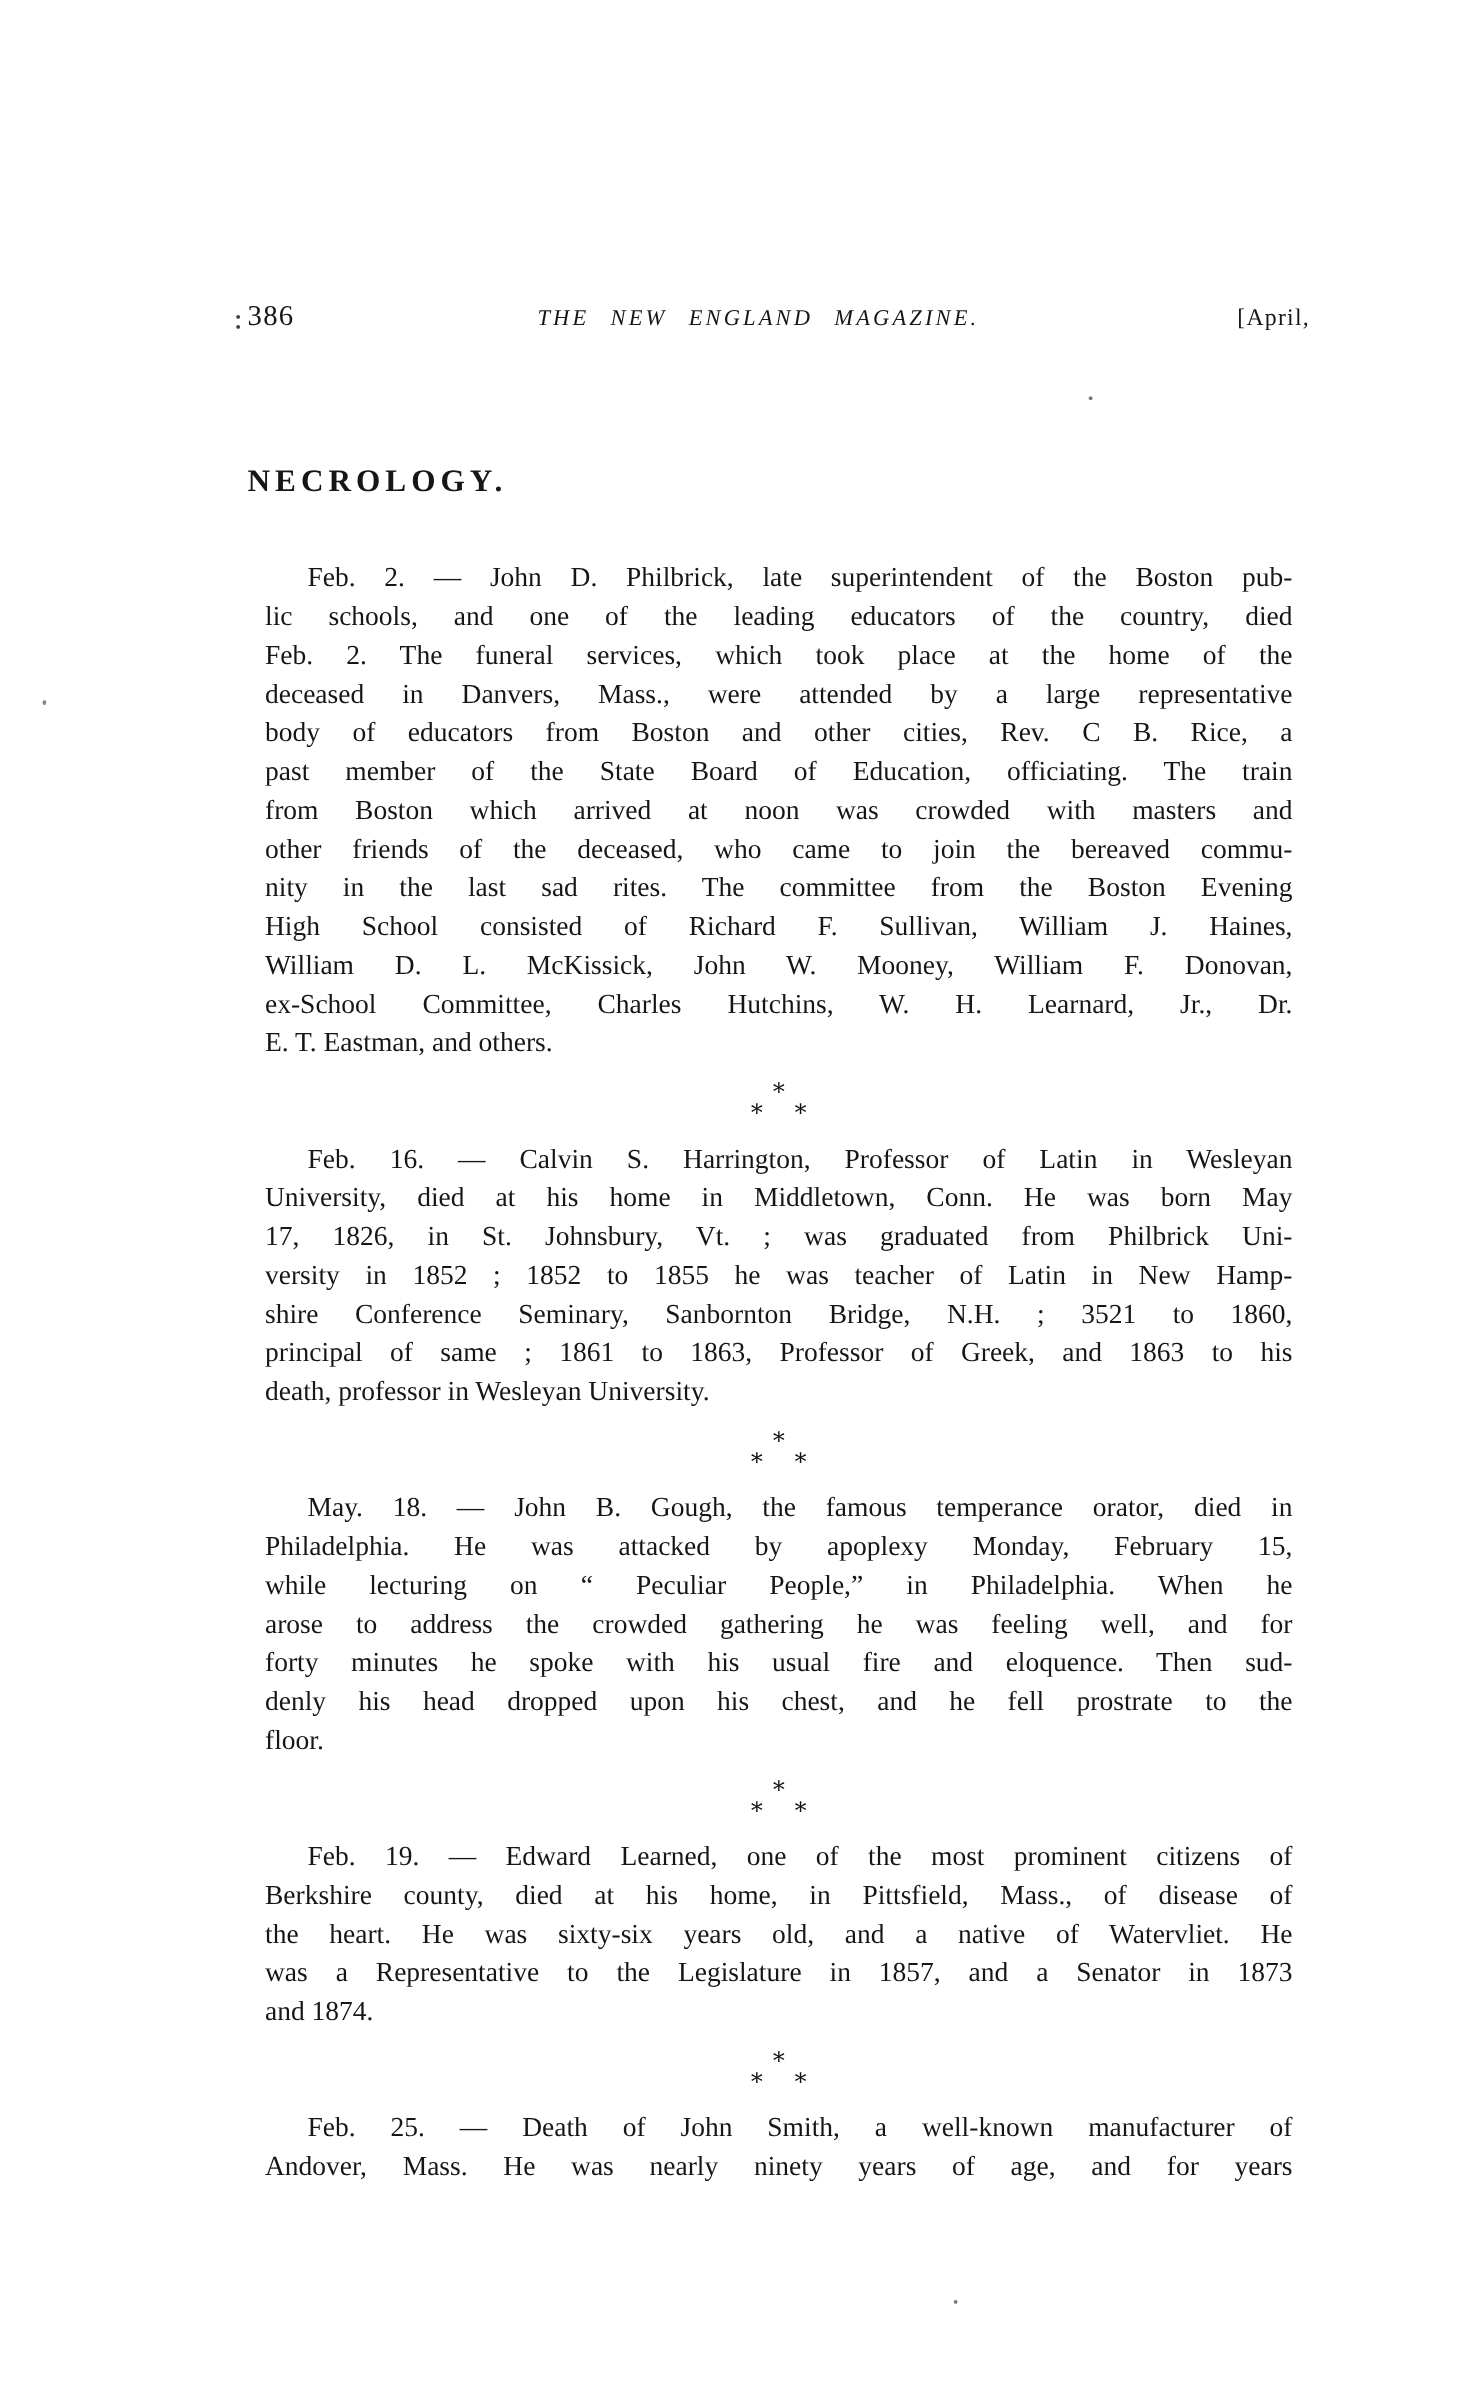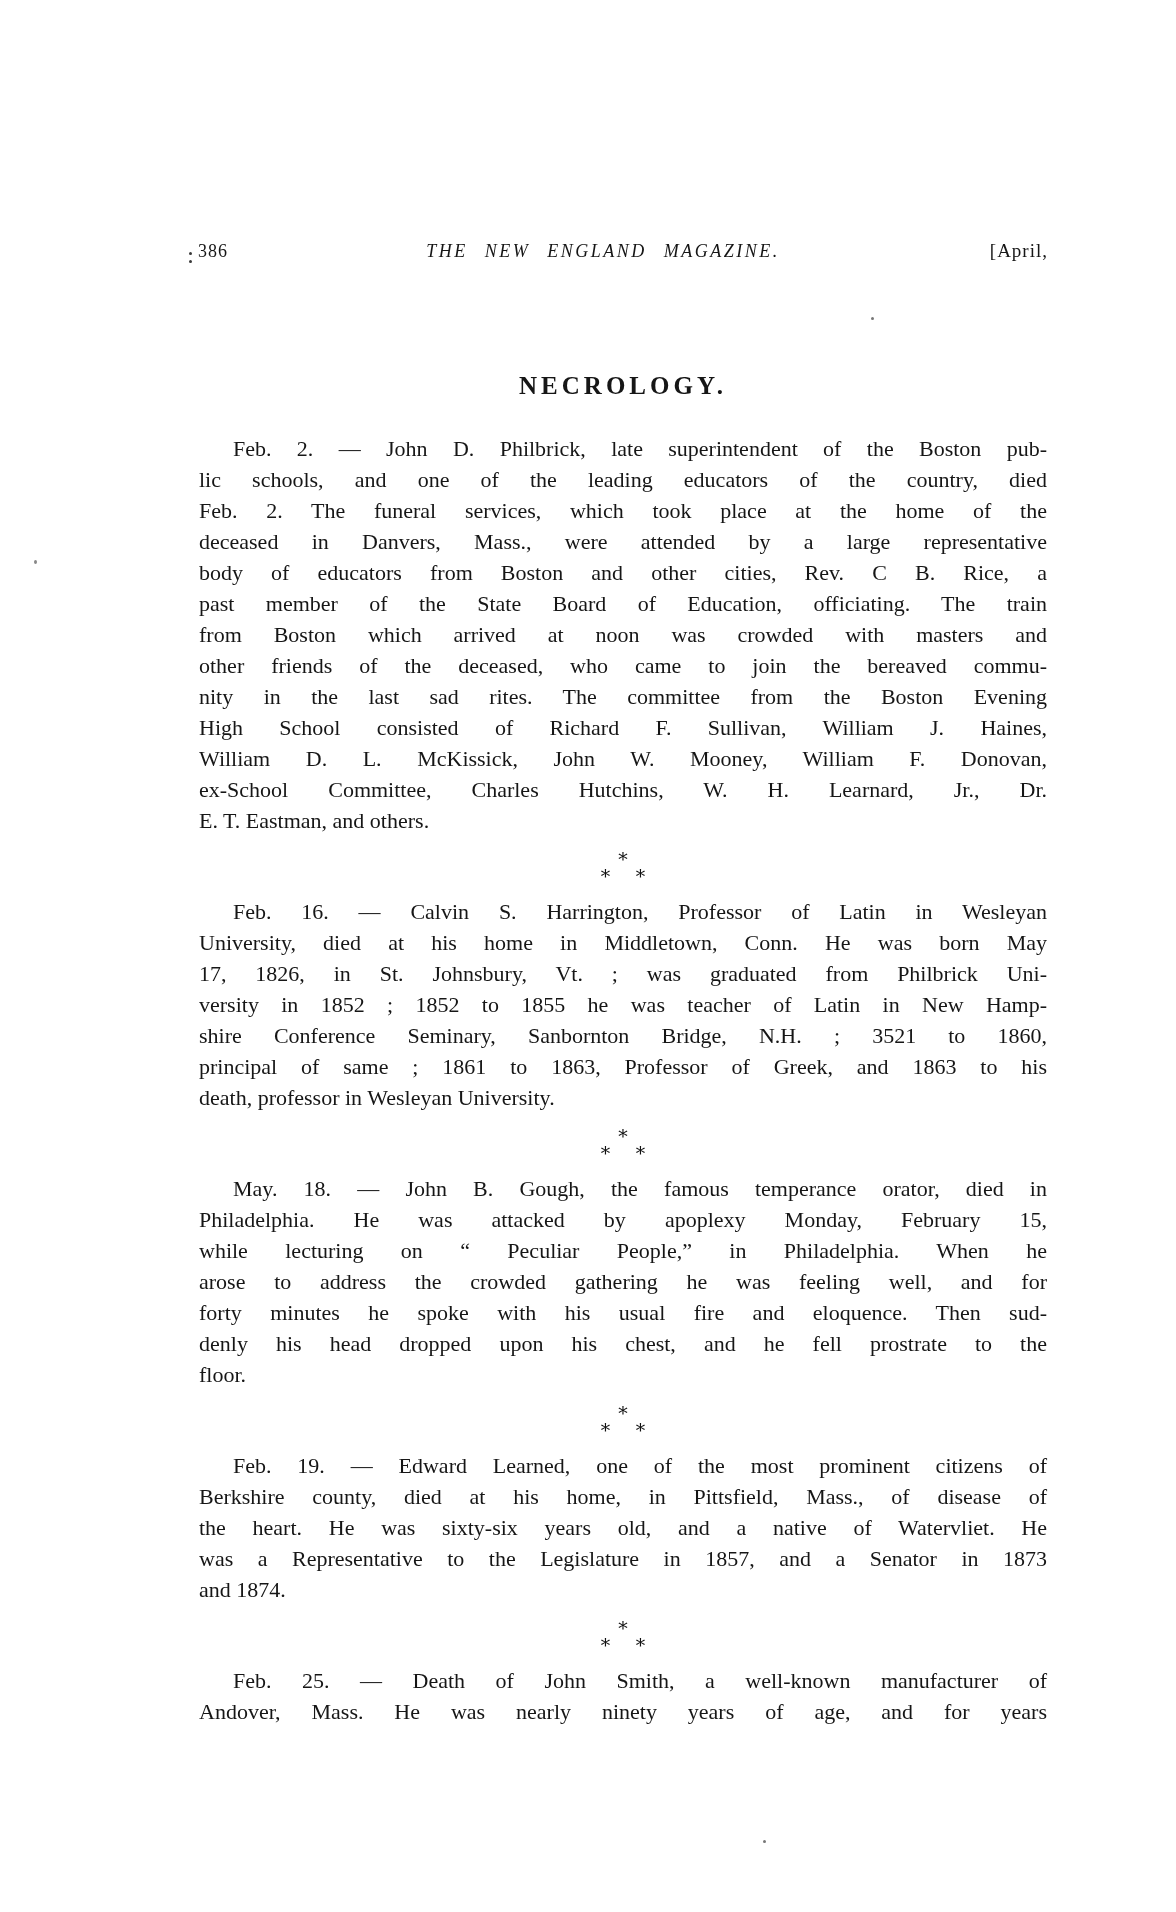"386" .page-number { font-size: 18px -> 23px }
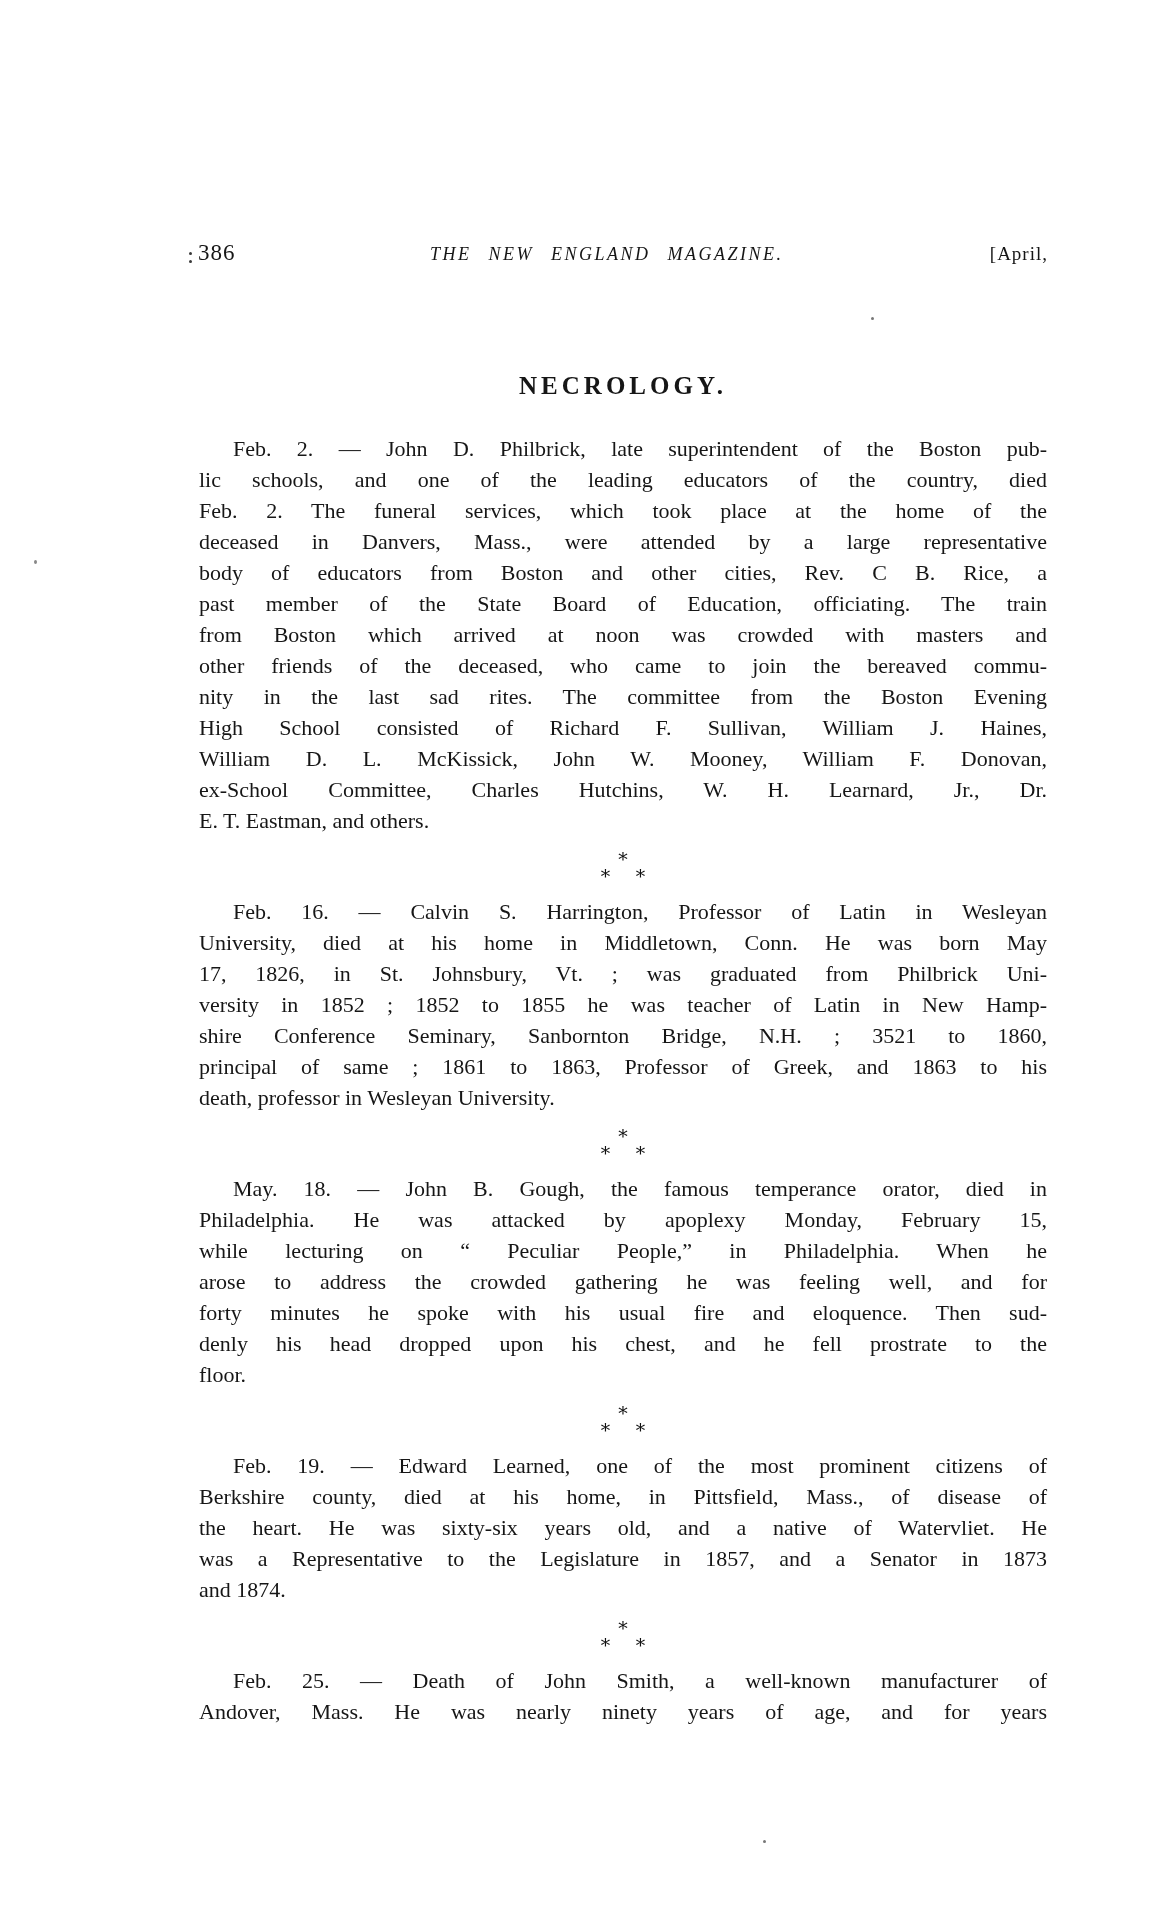"NECROLOGY." .section-heading { text-align: center -> none }
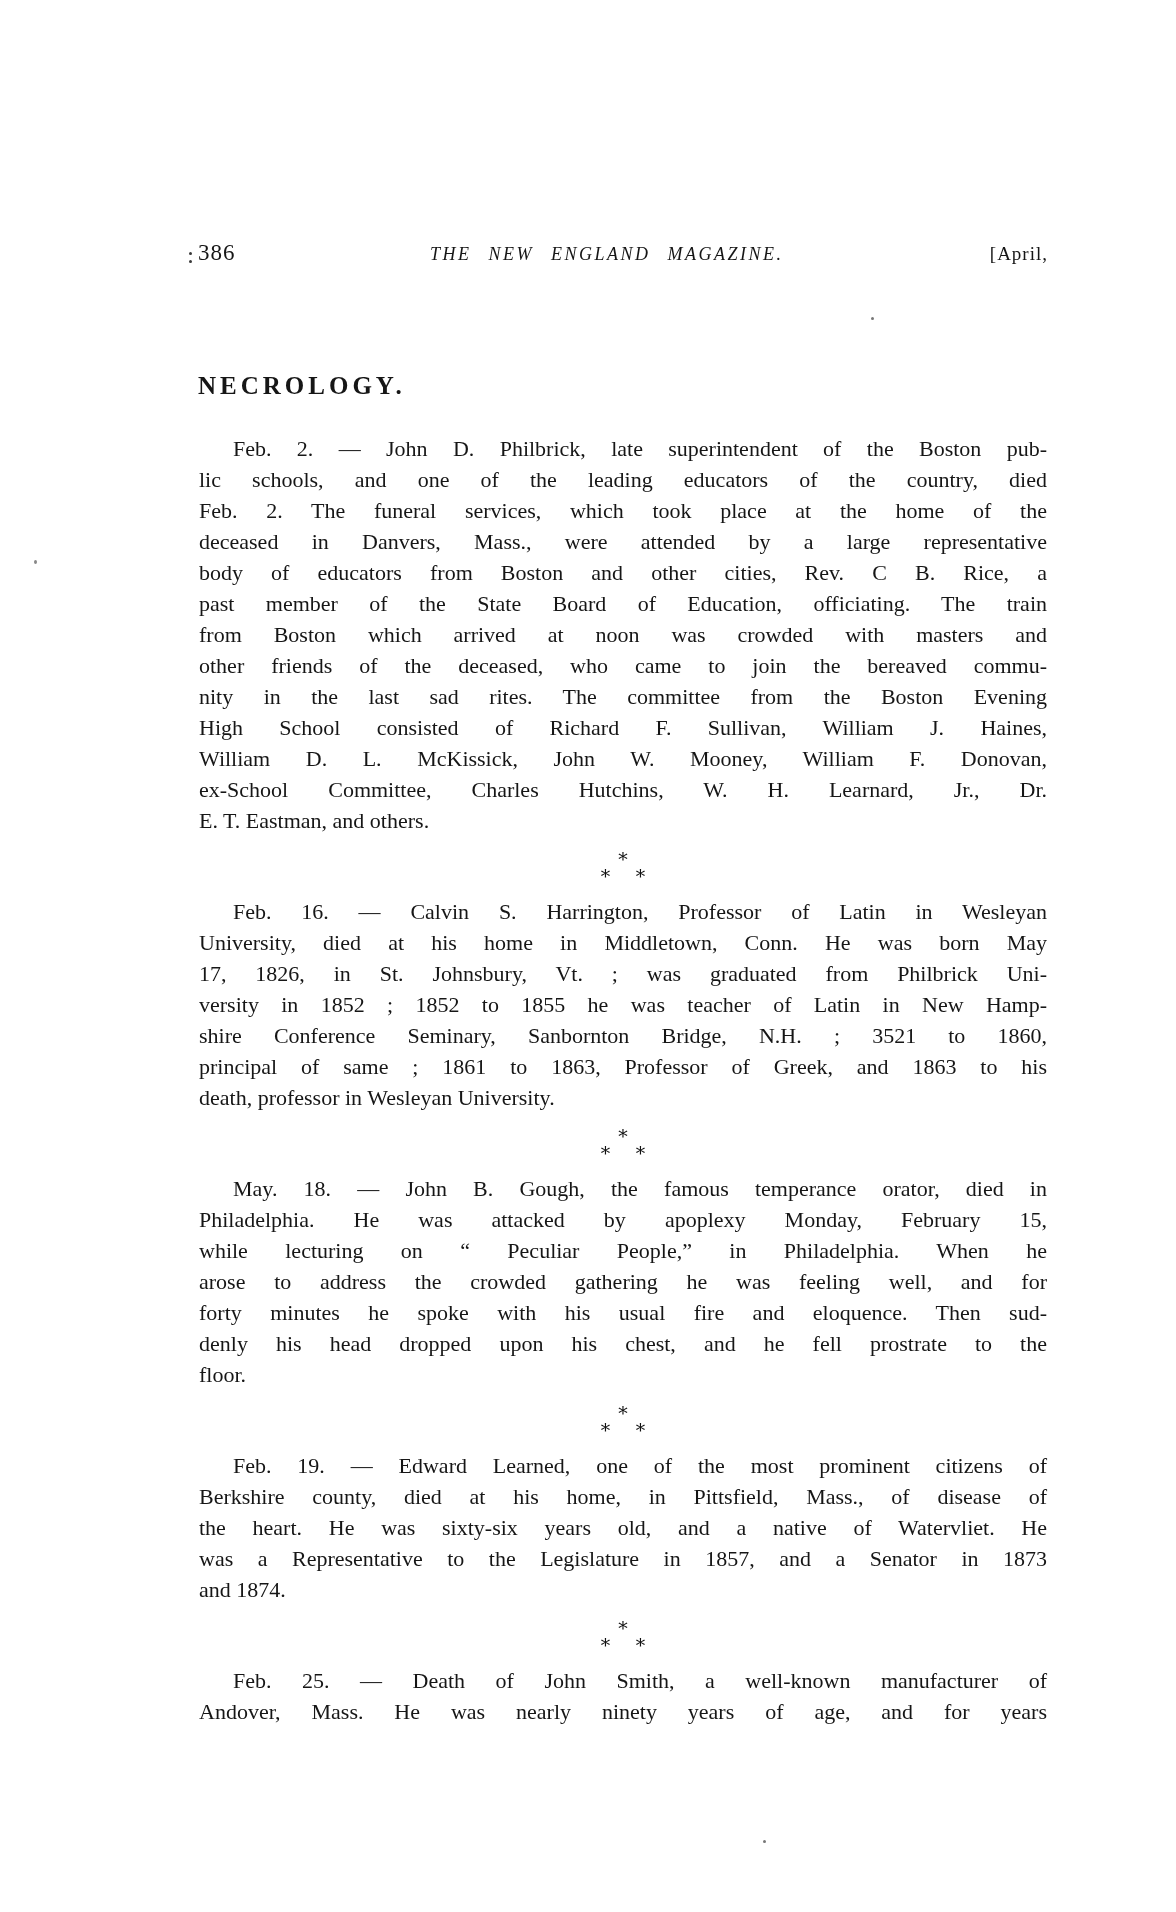"Feb. 2. — John D." .para { margin: 1px -> 14px }
